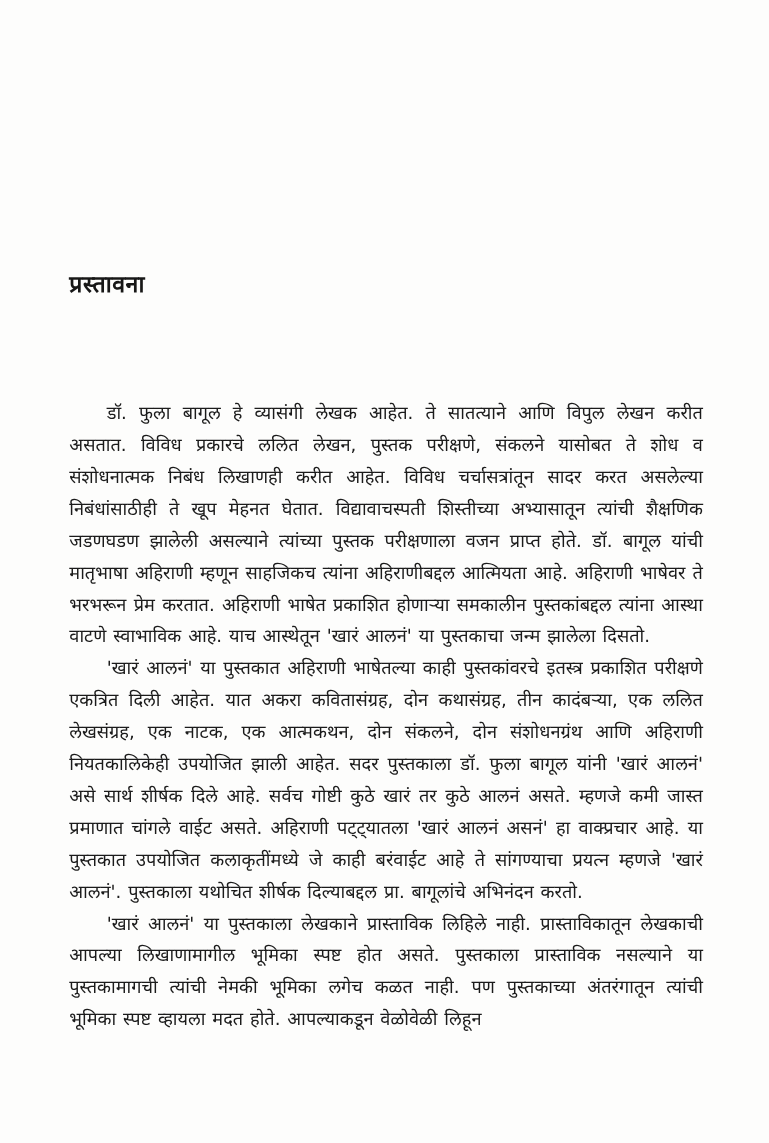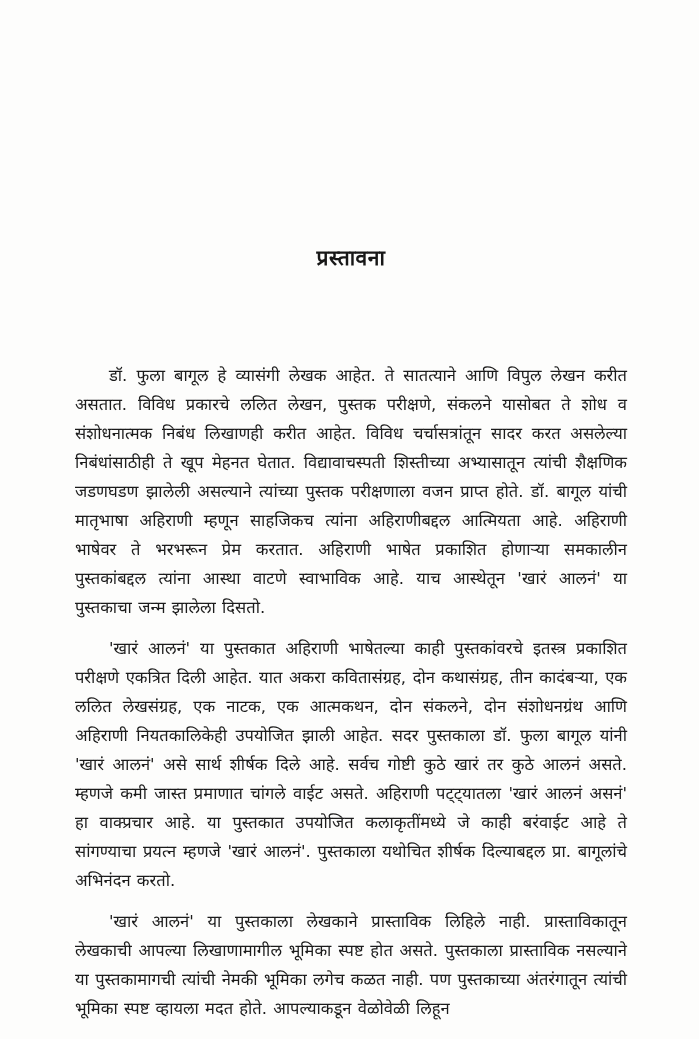"प्रस्तावना" .title { text-align: center -> none }
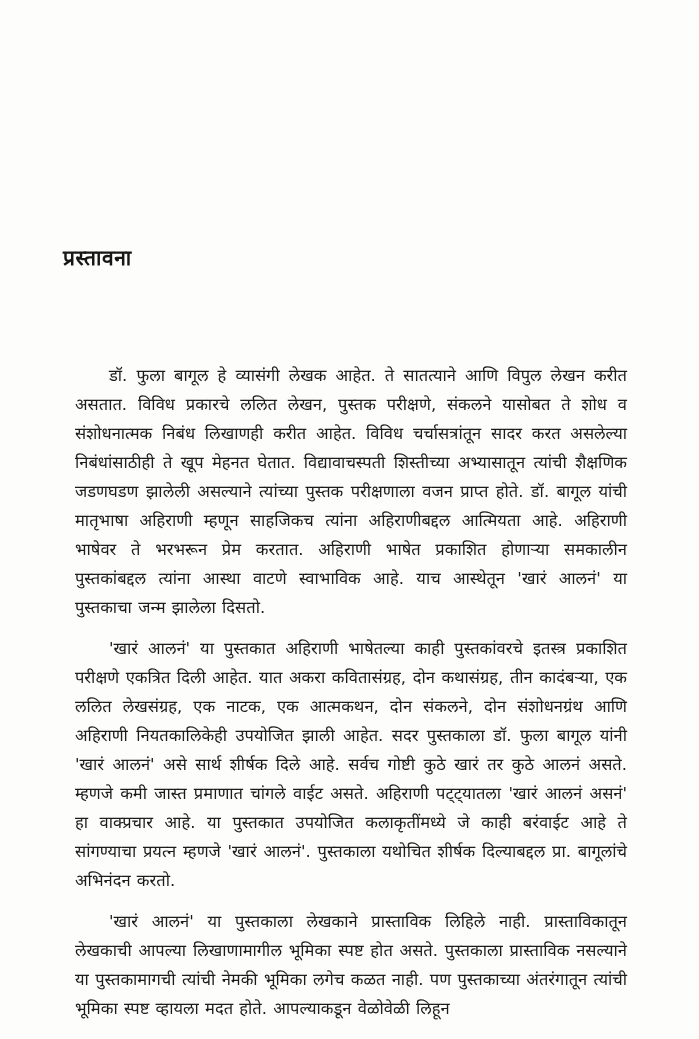"डॉ. फुला बागूल हे व्यासंगी" .body-text p { margin: 12px -> 0 }
